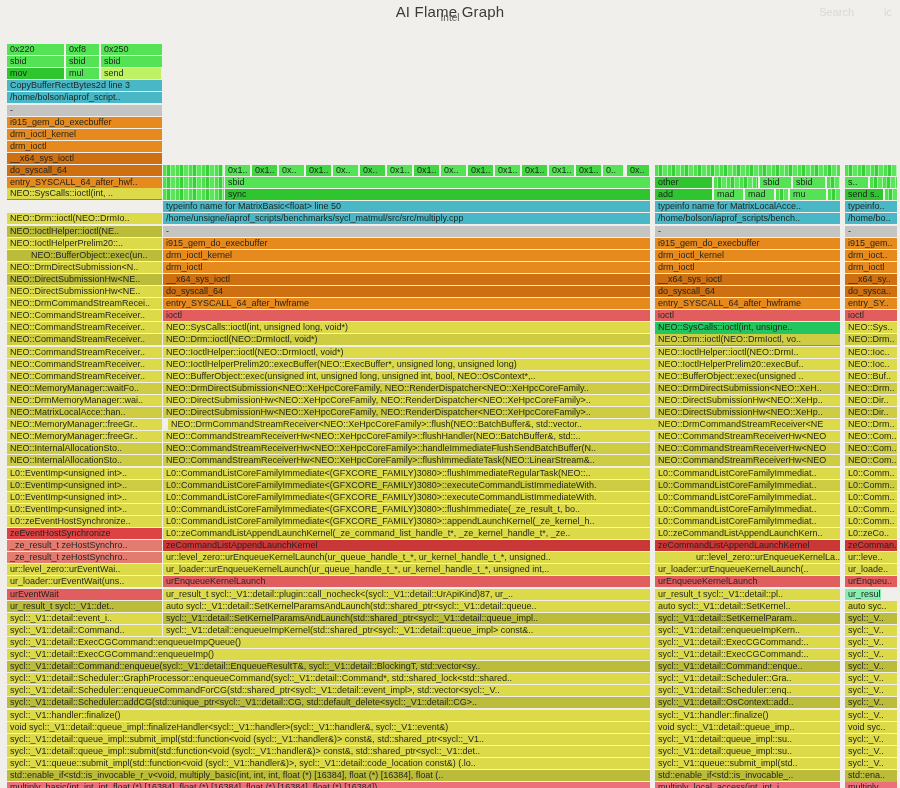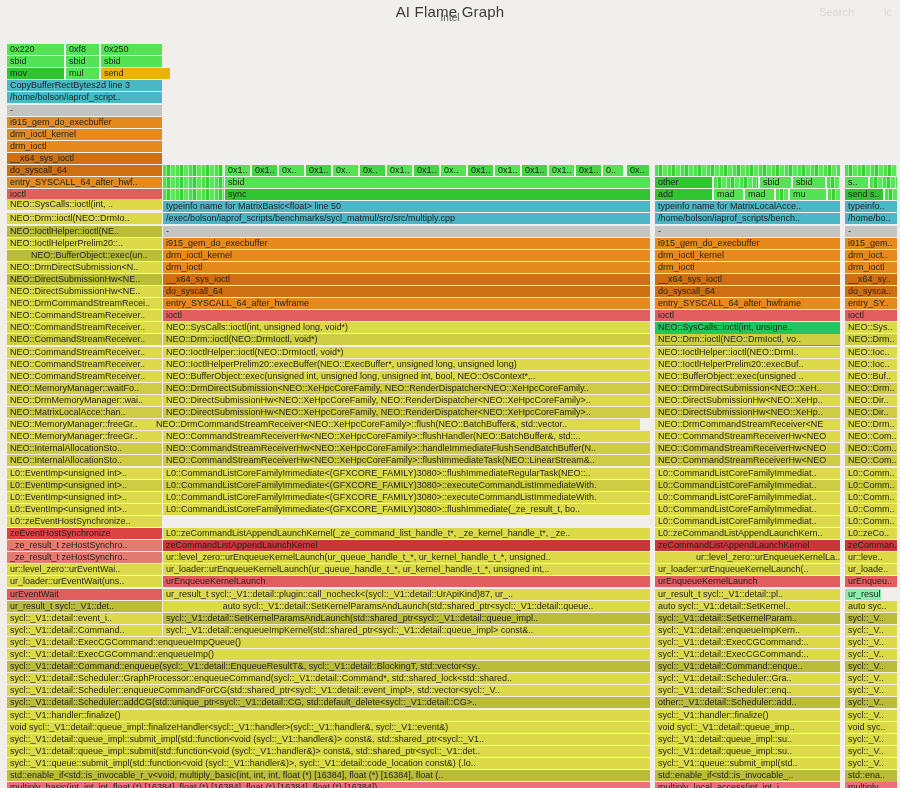"send" div.bar { background: #eab308 -> #bef264; width: 69px -> 60px }
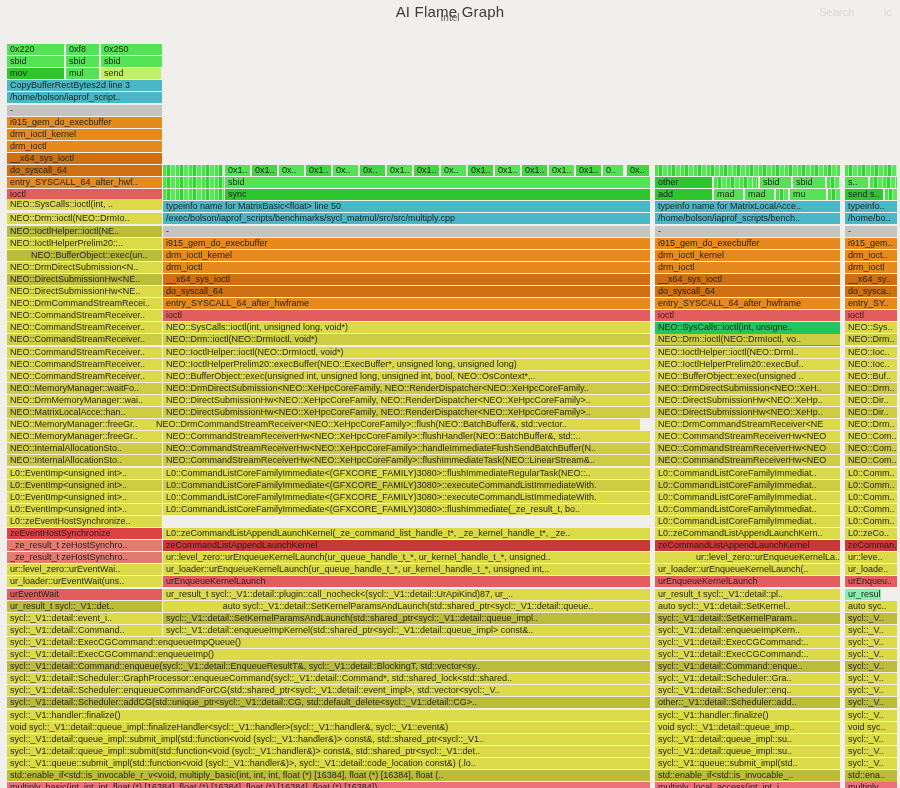"NEO::SysCalls::ioctl(int, .." div.bar { top: 199px -> 188px }
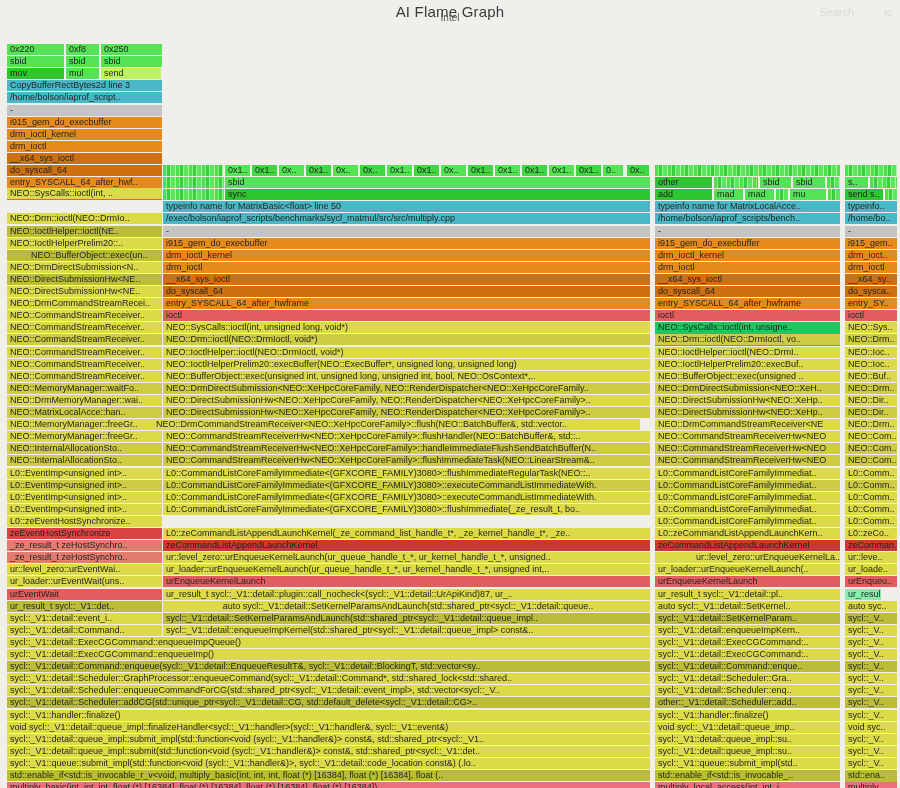"/exec/bolson/iaprof_scripts/benchmarks/s" div.bar { text: /exec/bolson/iaprof -> /home/unsigne/iaprof }
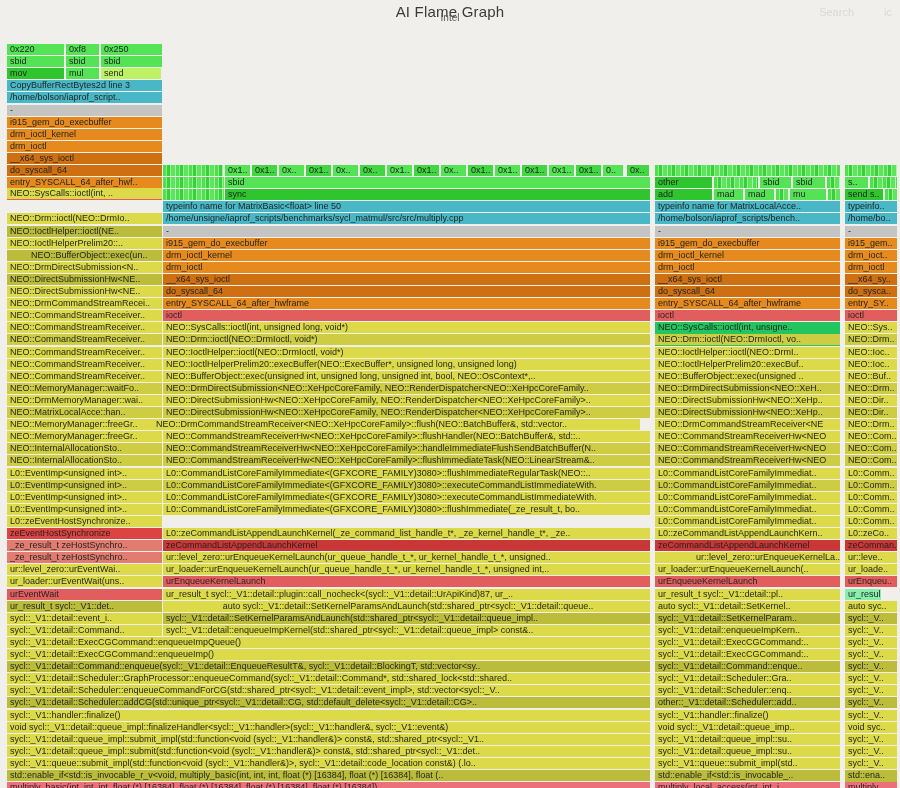"NEO::DrmCommandStreamReceiver<NEO::XeHpc" div.bar { left: 153px -> 168px }
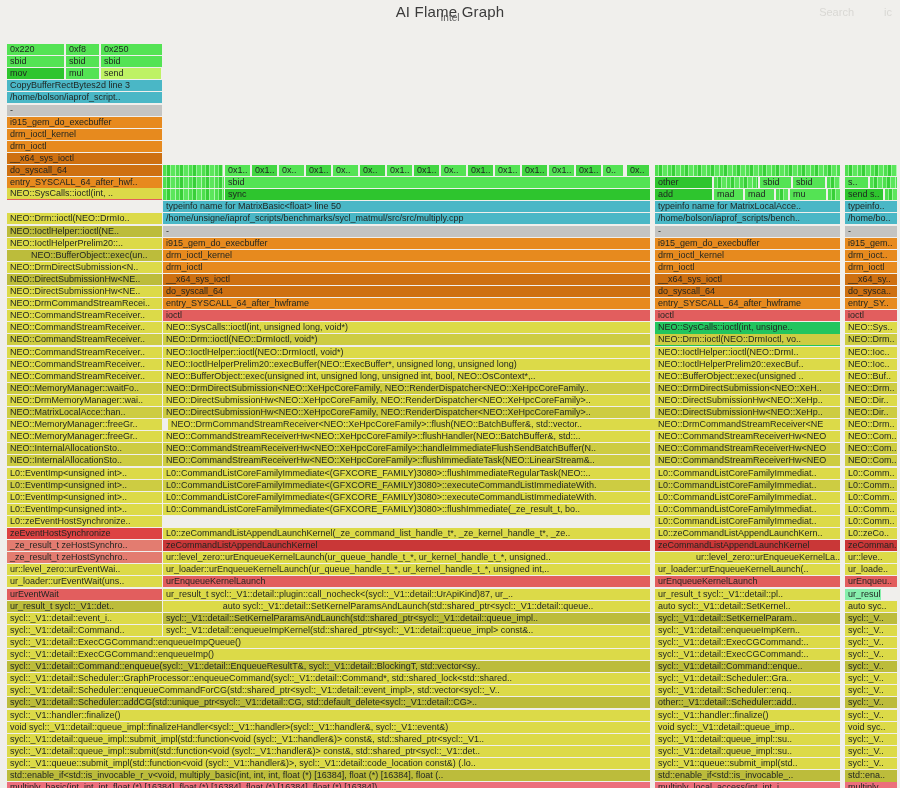"L0::CommandListCoreFamilyImmediate<(GFXCORE_FAMILY)3080>::append" div.bar { html: none -> <div>L0::CommandListCoreFamilyImmediate&lt;(GFXCORE_FAMILY)3080&gt;::appendLaunchKernel(_ze_kernel_h..</div> }
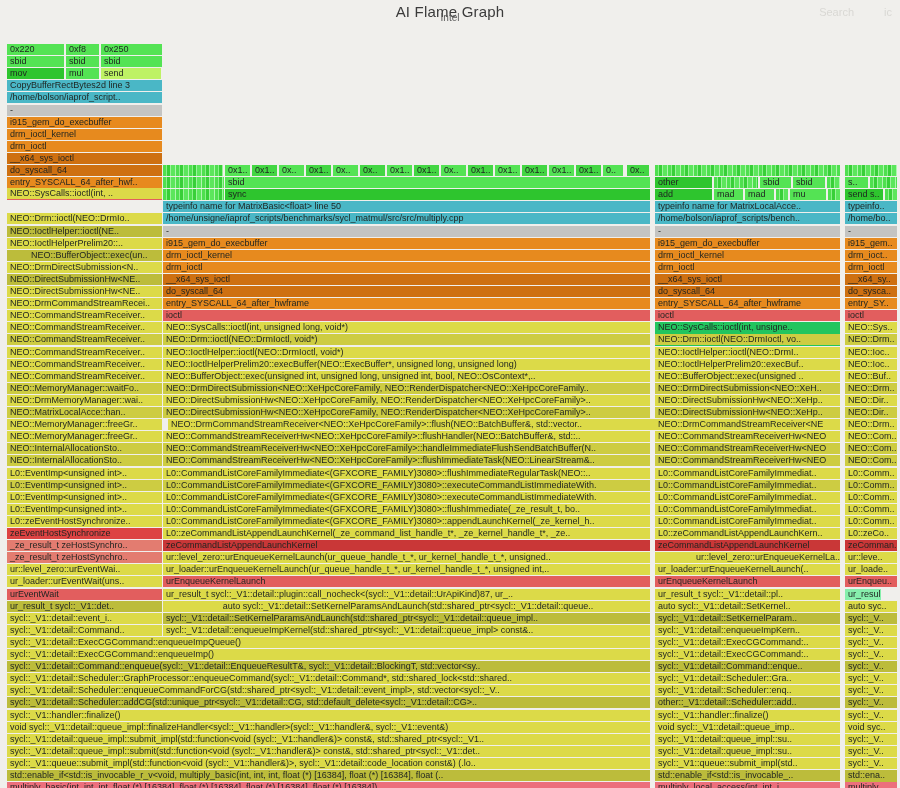"auto" div.bar { text-align: center -> none }
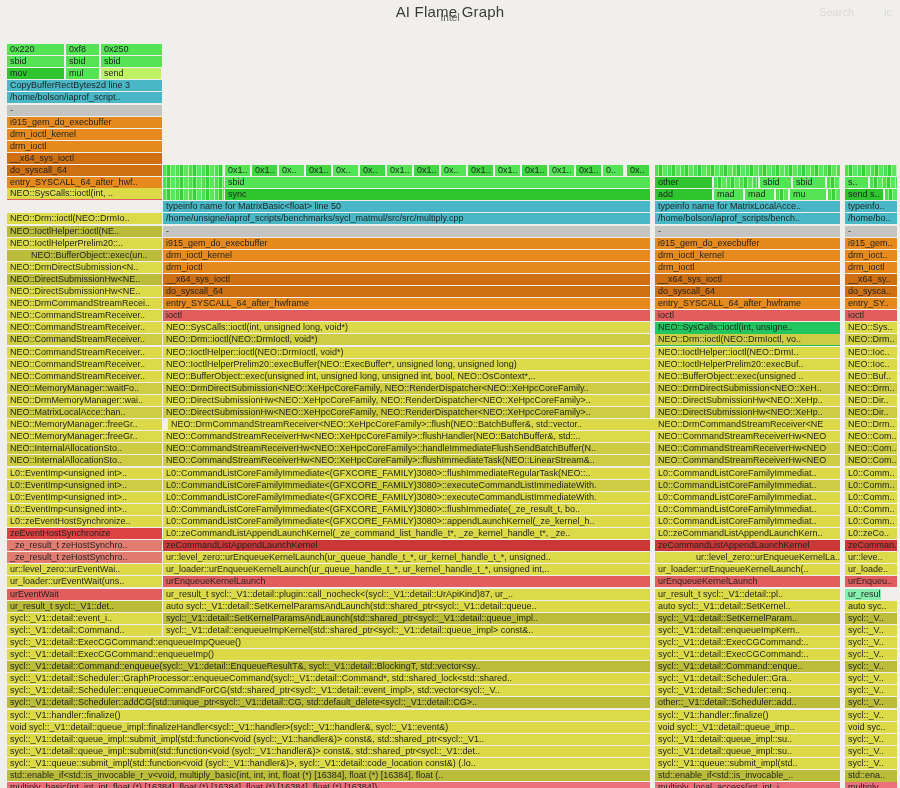"other::_V1::detail::Scheduler::add.." div.bar { text: other::_V1::detail::Scheduler::add -> sycl::_V1::detail::OsContext::add }
